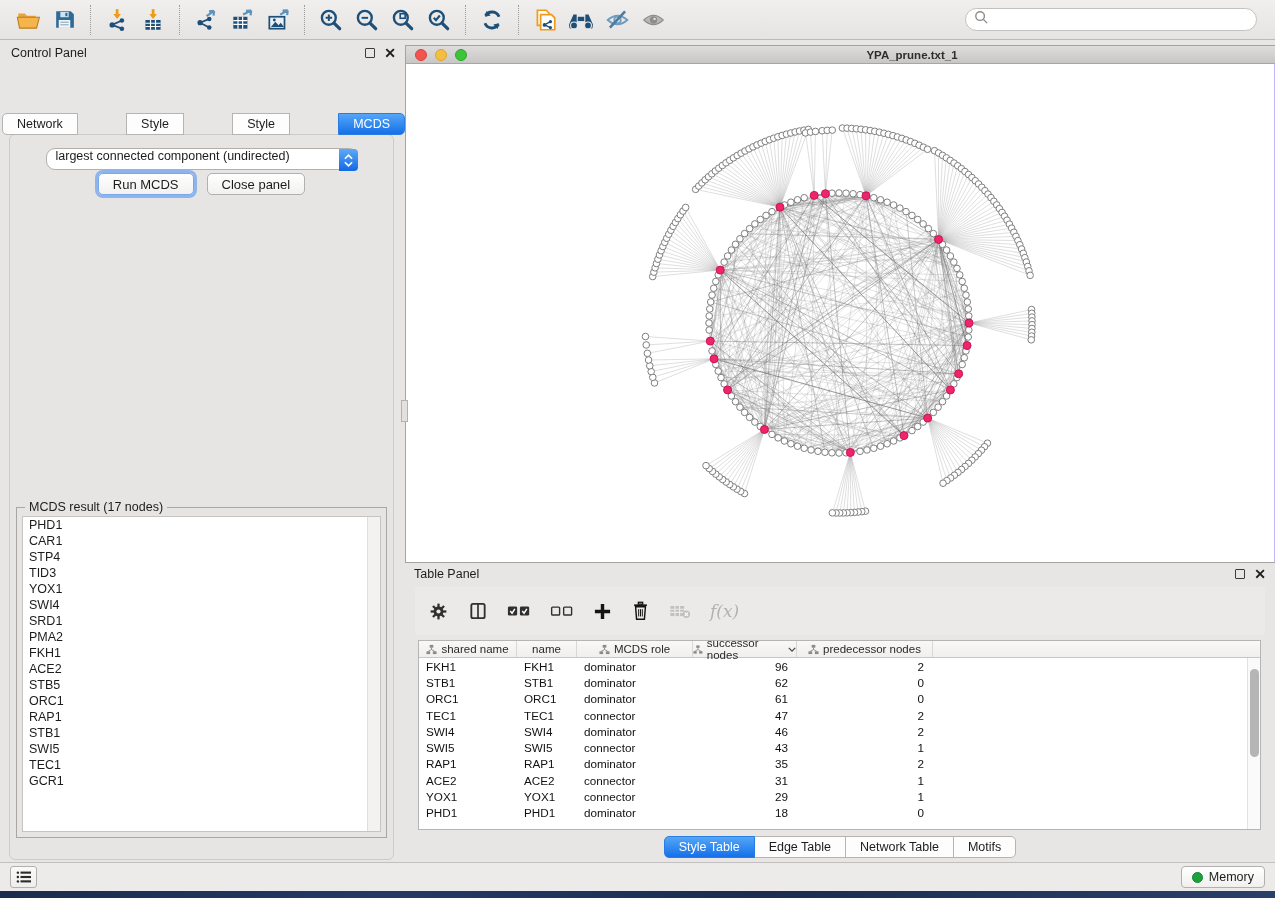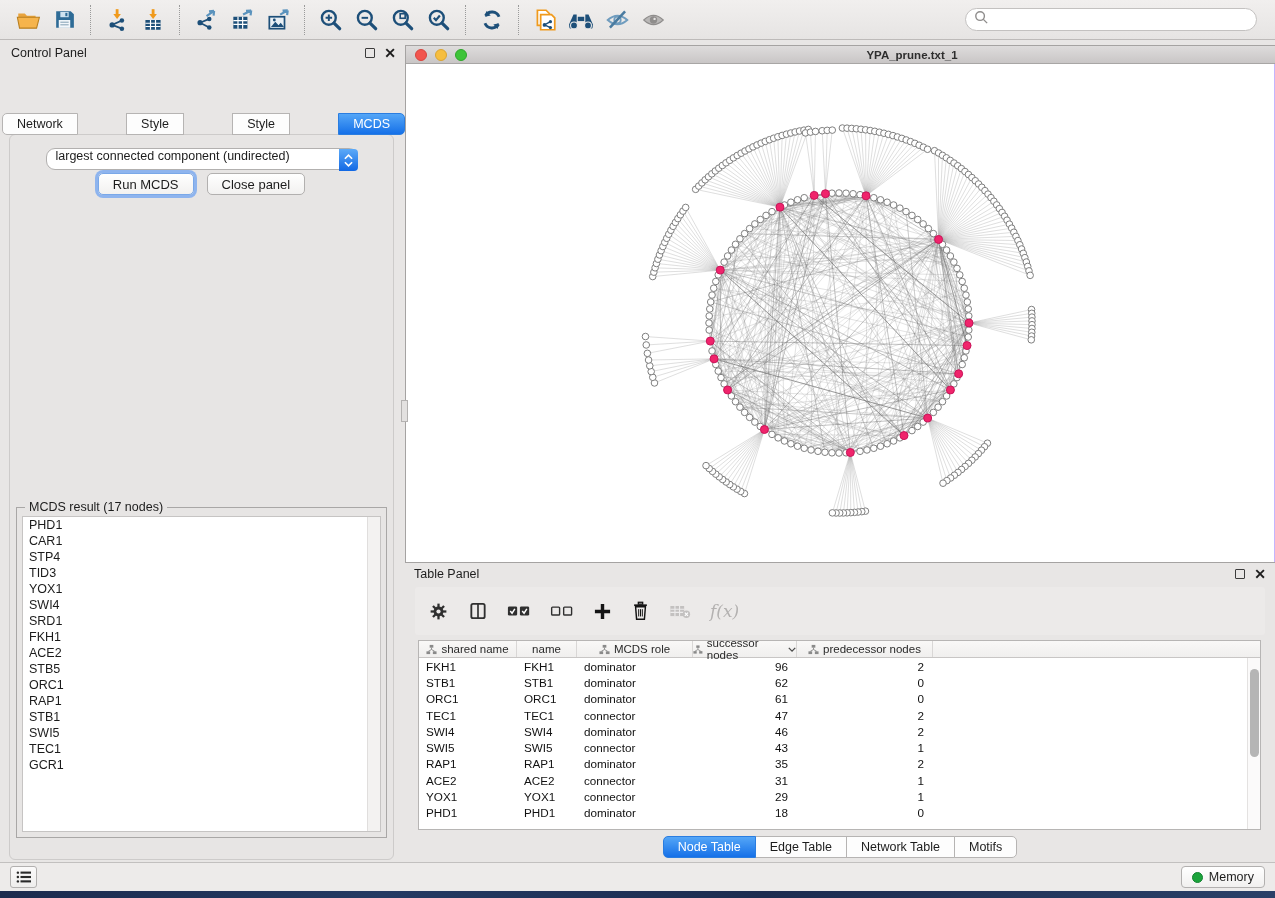"PMA2" div.result-item { html: none -> <div>PMA2</div> }
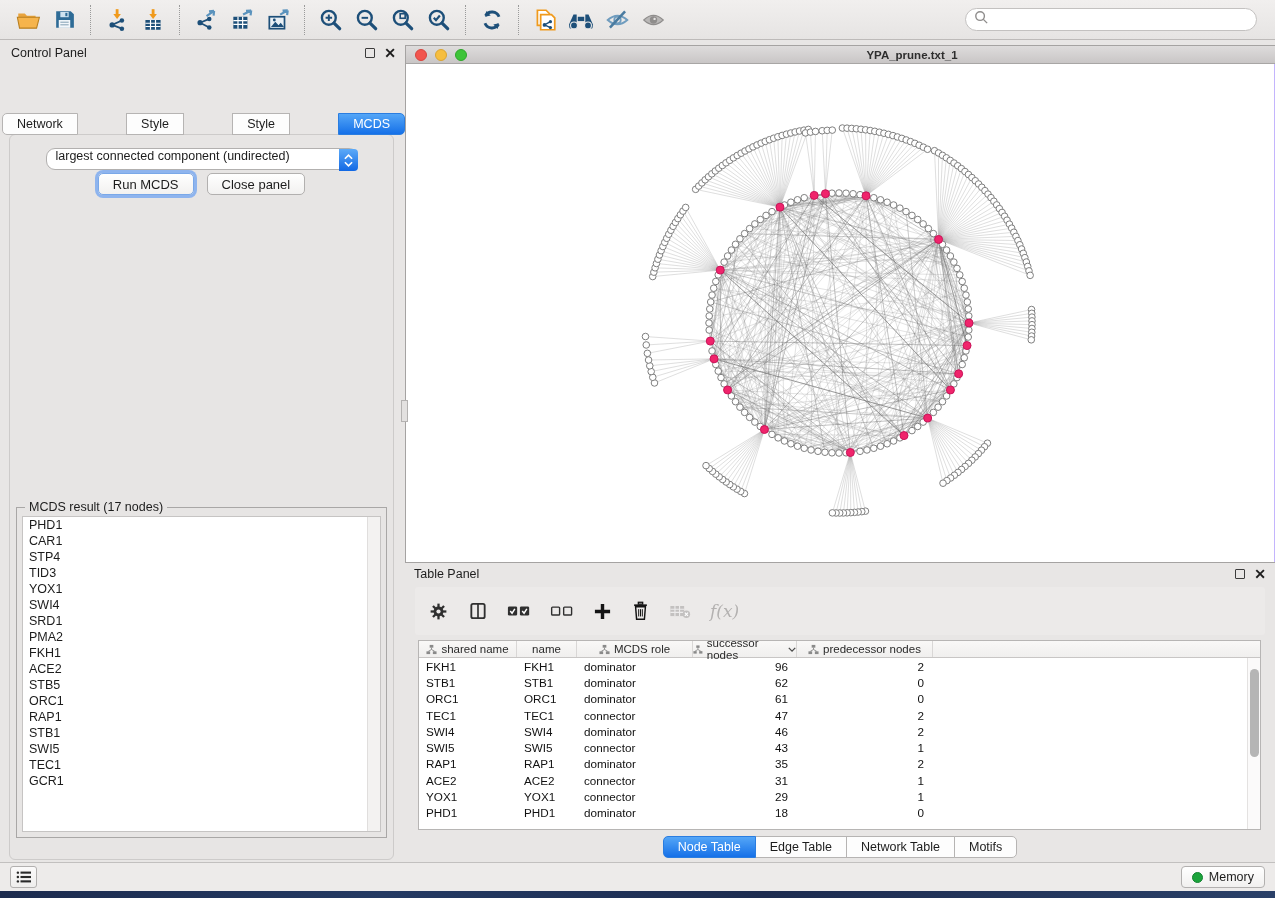"Node Table" div.seg { text: Node -> Style }
